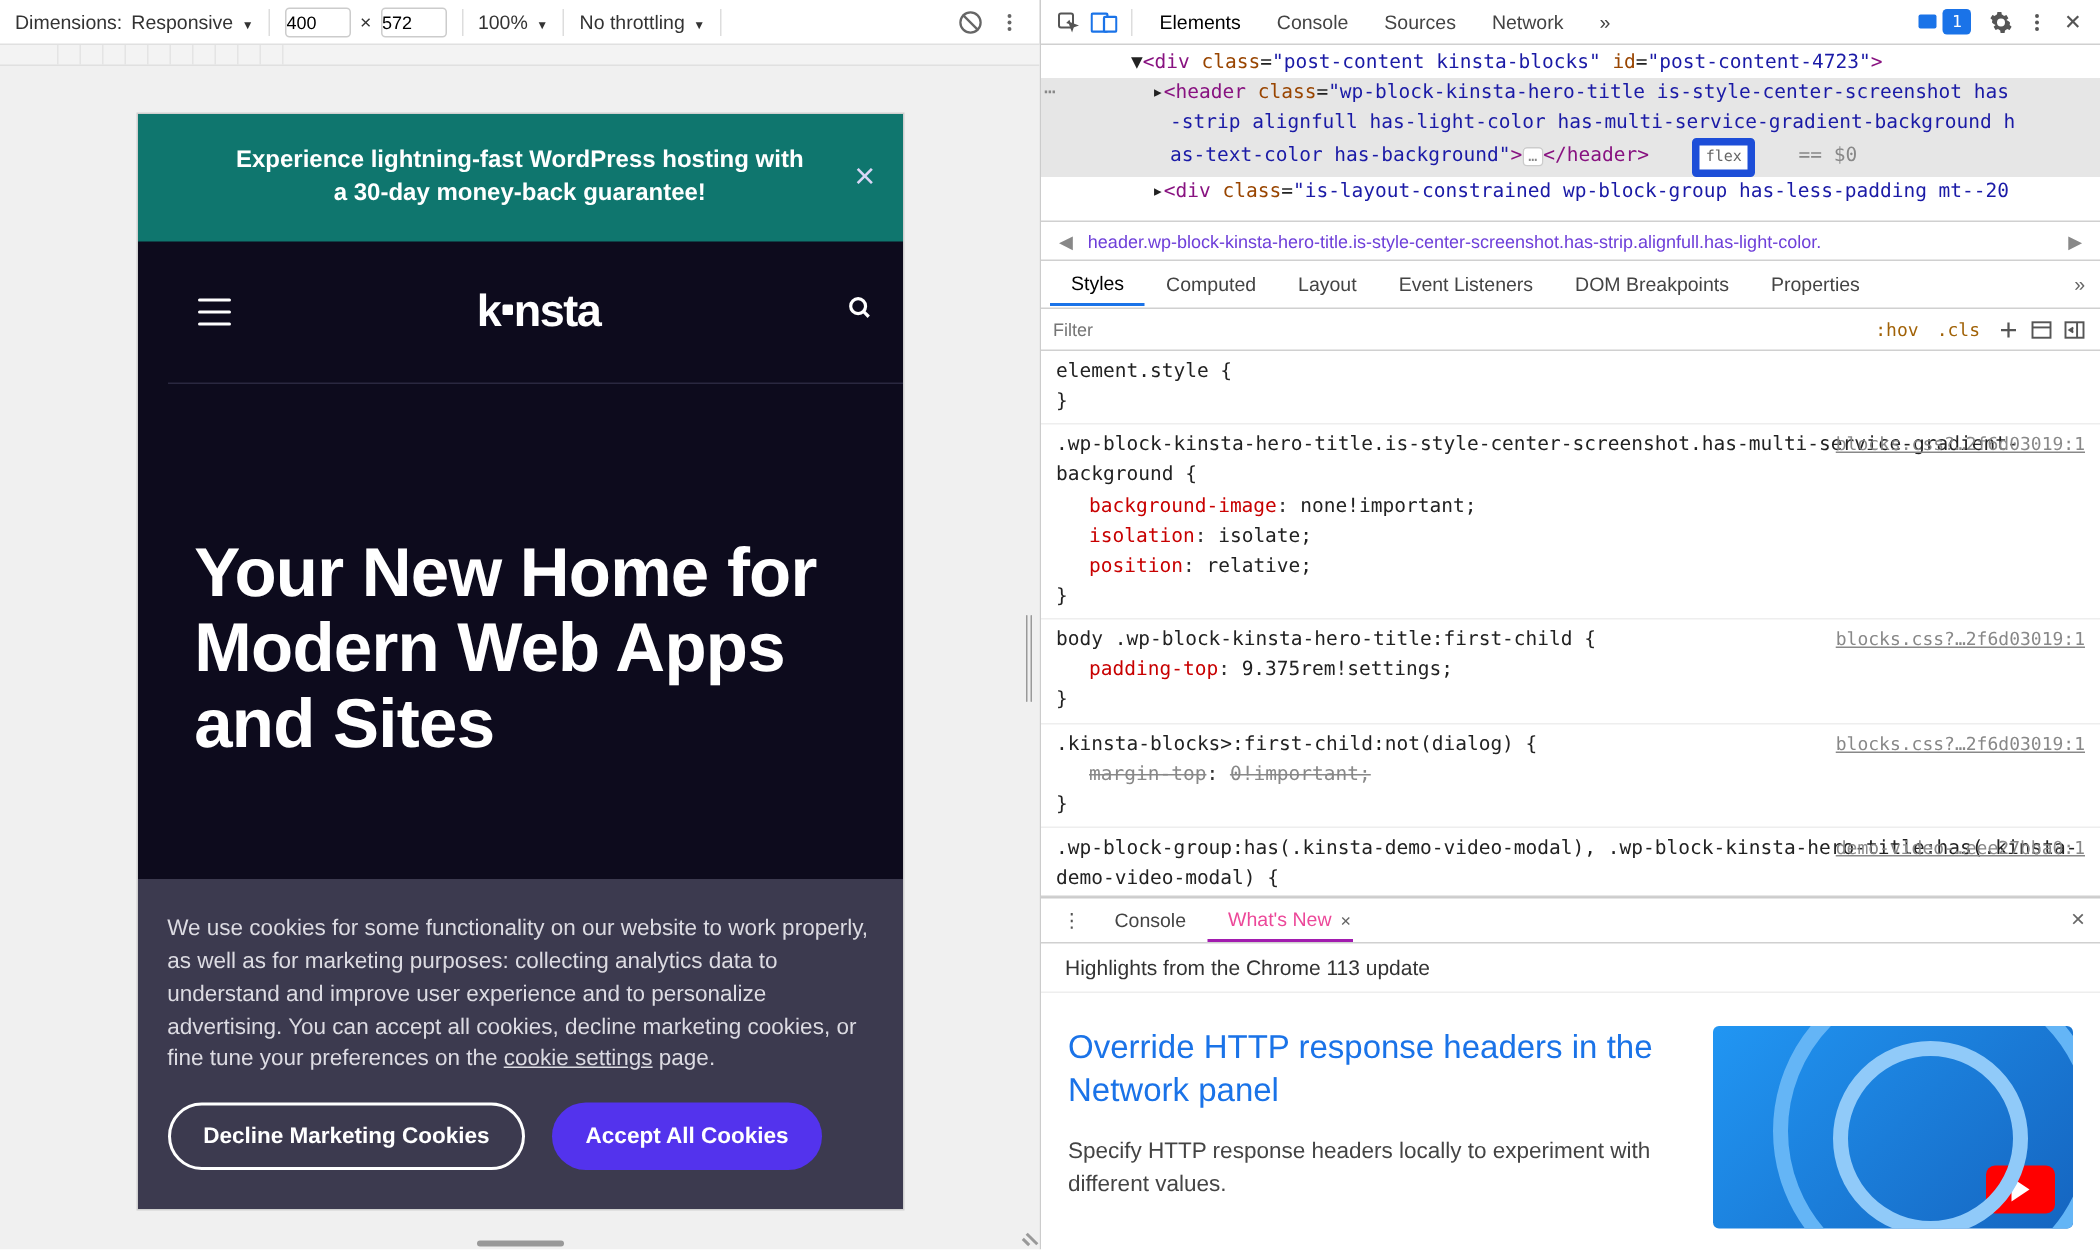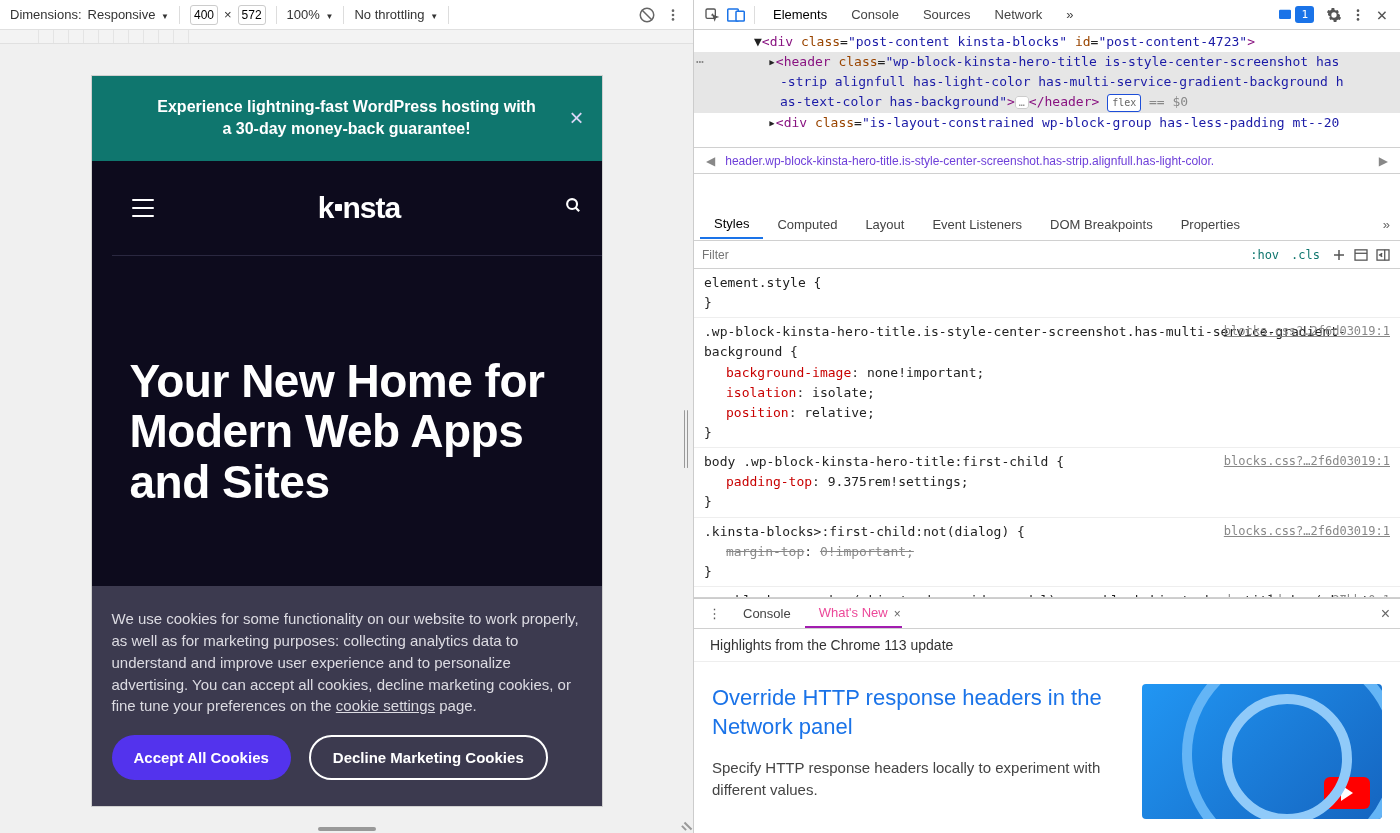"400" .vp-toolbar .dim-in { text-align: center -> none; width: 28px -> 44px }
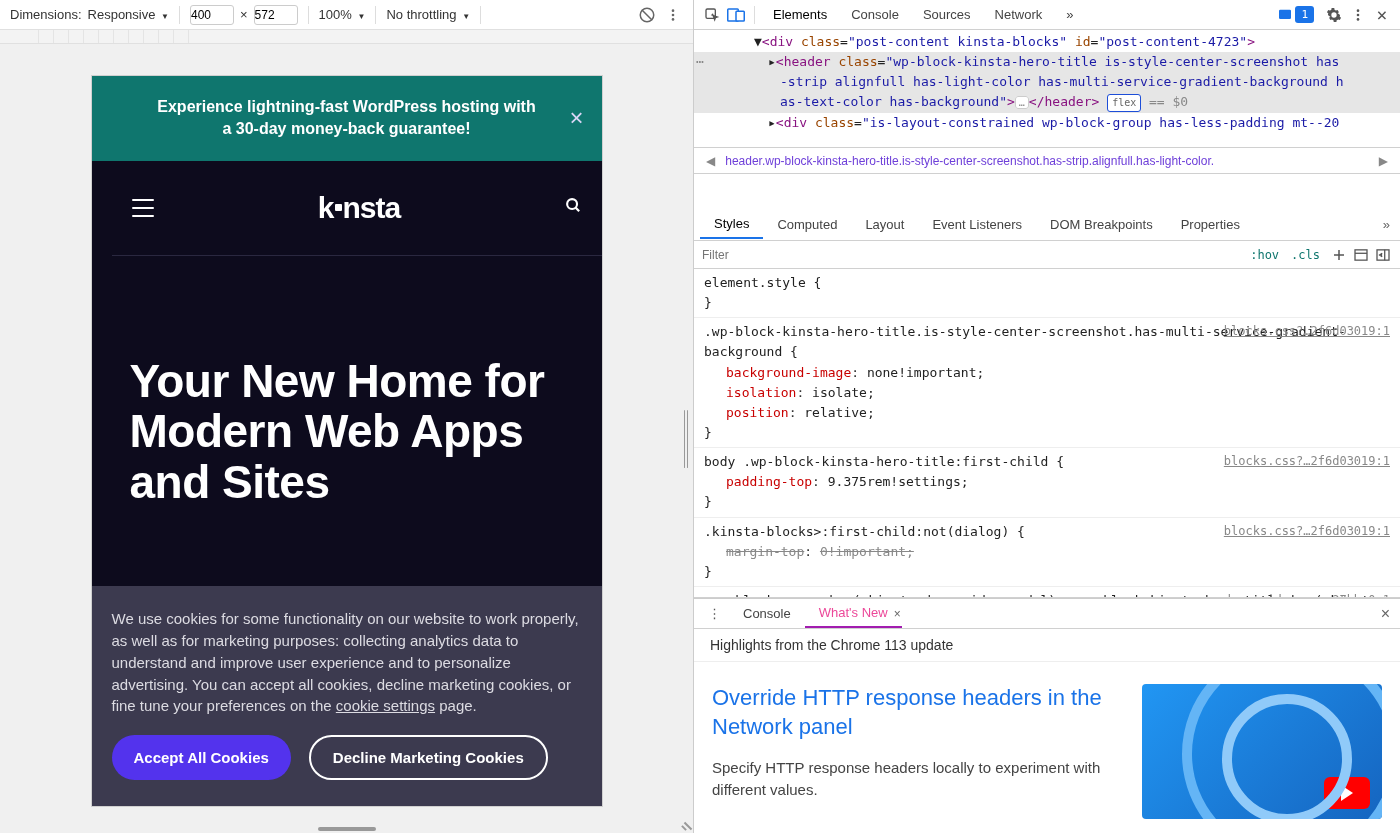"flex" .dom .flex-tag { border: 1px solid #1d4ed8 -> 5px solid #1d4ed8; margin: 0 0 -> 0 21px }
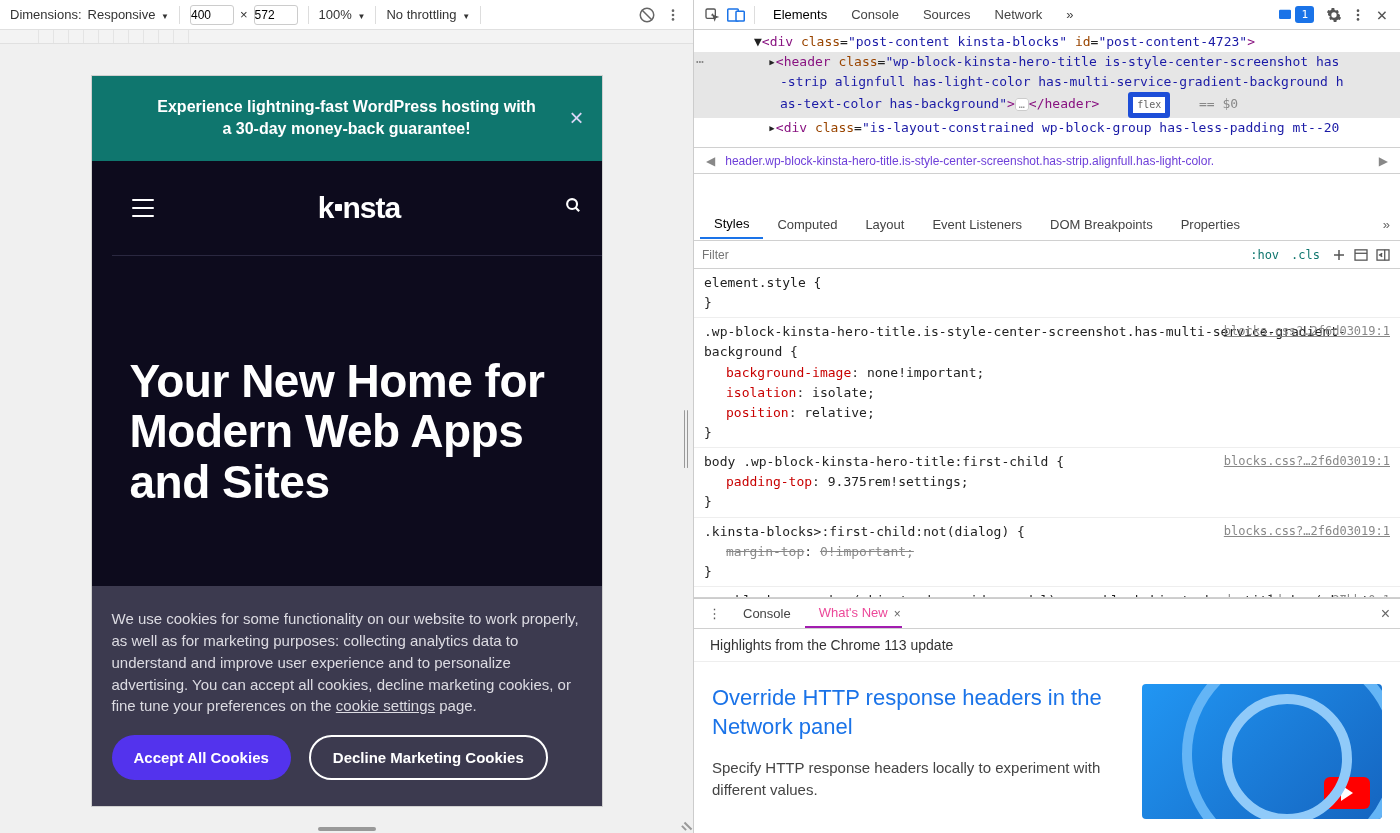"Styles" .styles-tabs { margin-top: 35px -> none }
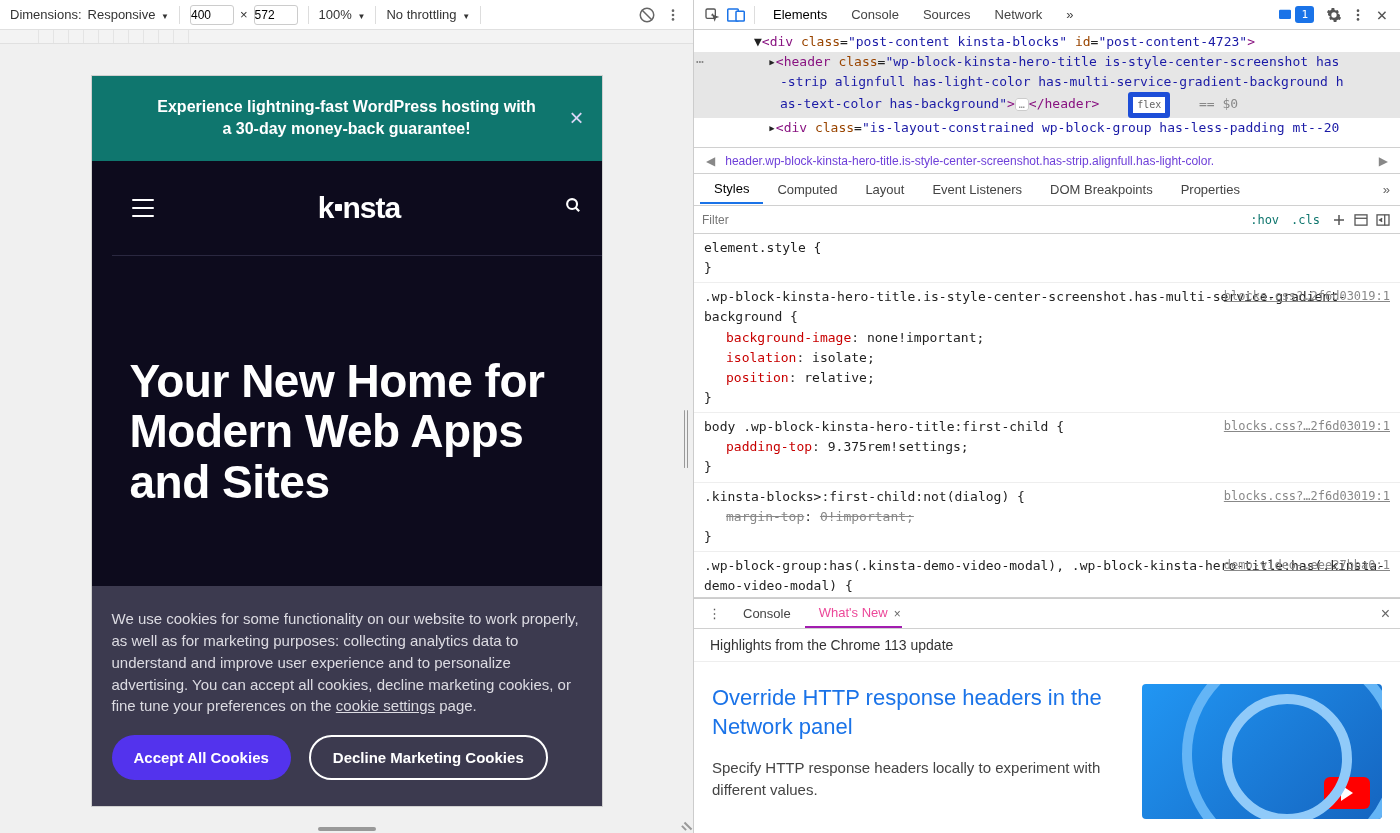":hov" .filter-row .fbtn { color: #0f766e -> #a16207 }
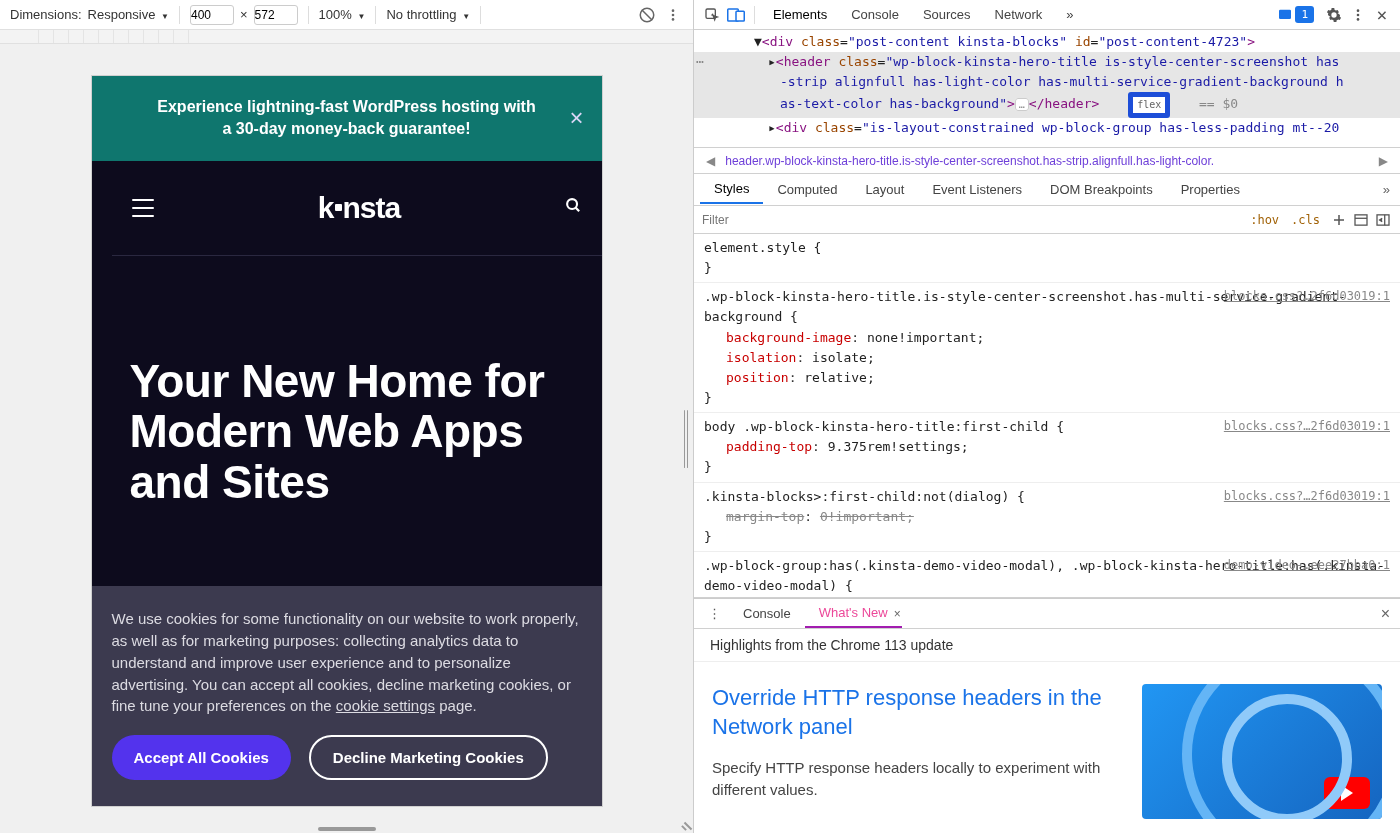"Accept All Cookies" button.btn { order: before "Decline Marketing Cookies" -> after "Decline Marketing Cookies" }
